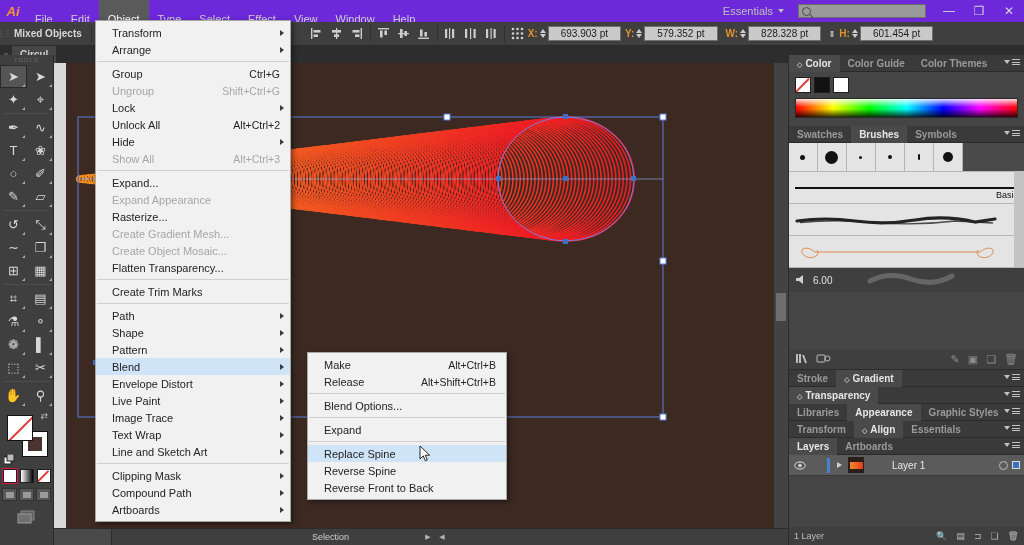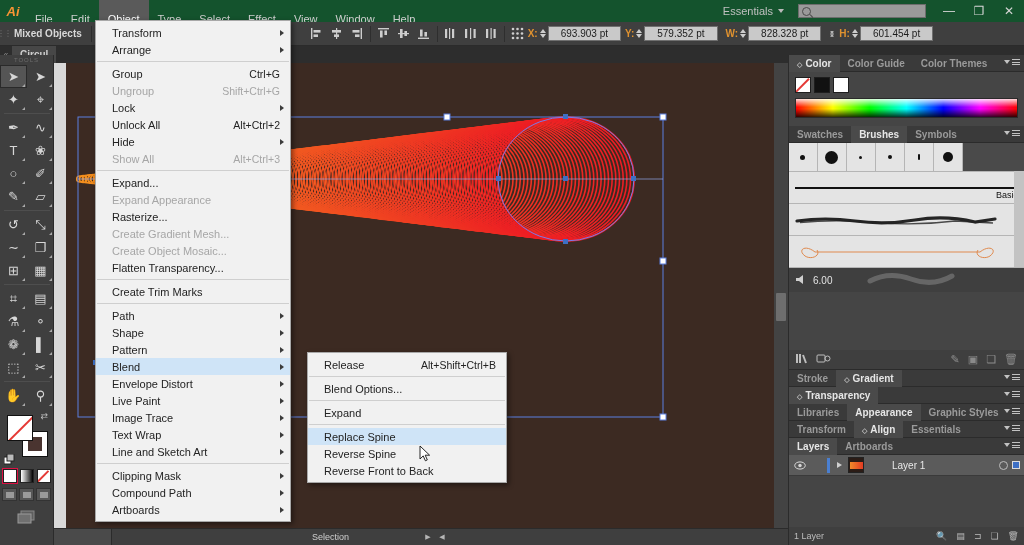"Ai" .menubar { background: #14532d -> #6d28d9 }
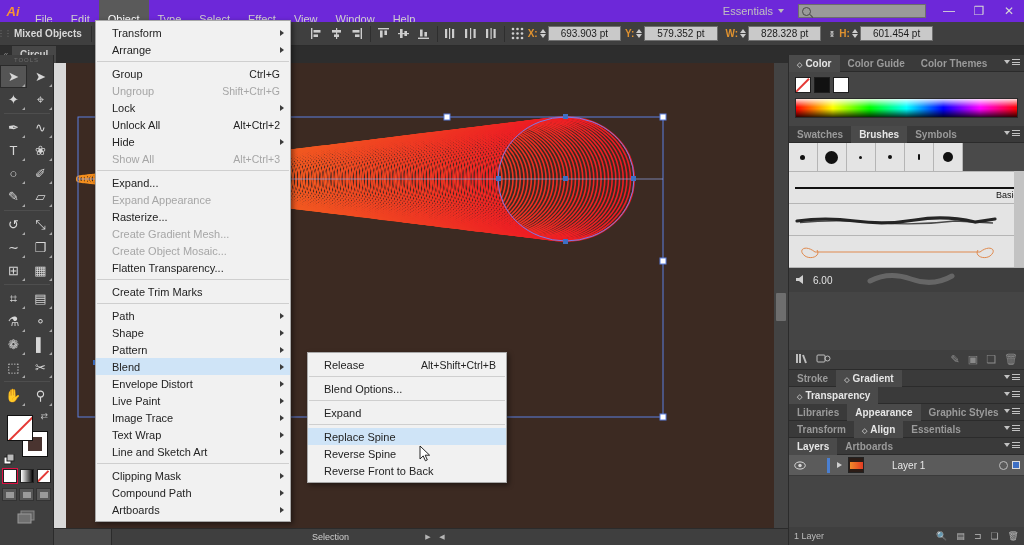"Make" div.mrow { html: none -> <div> <span>Make</span> <span>Alt+Ctrl+B</span> </div> }
